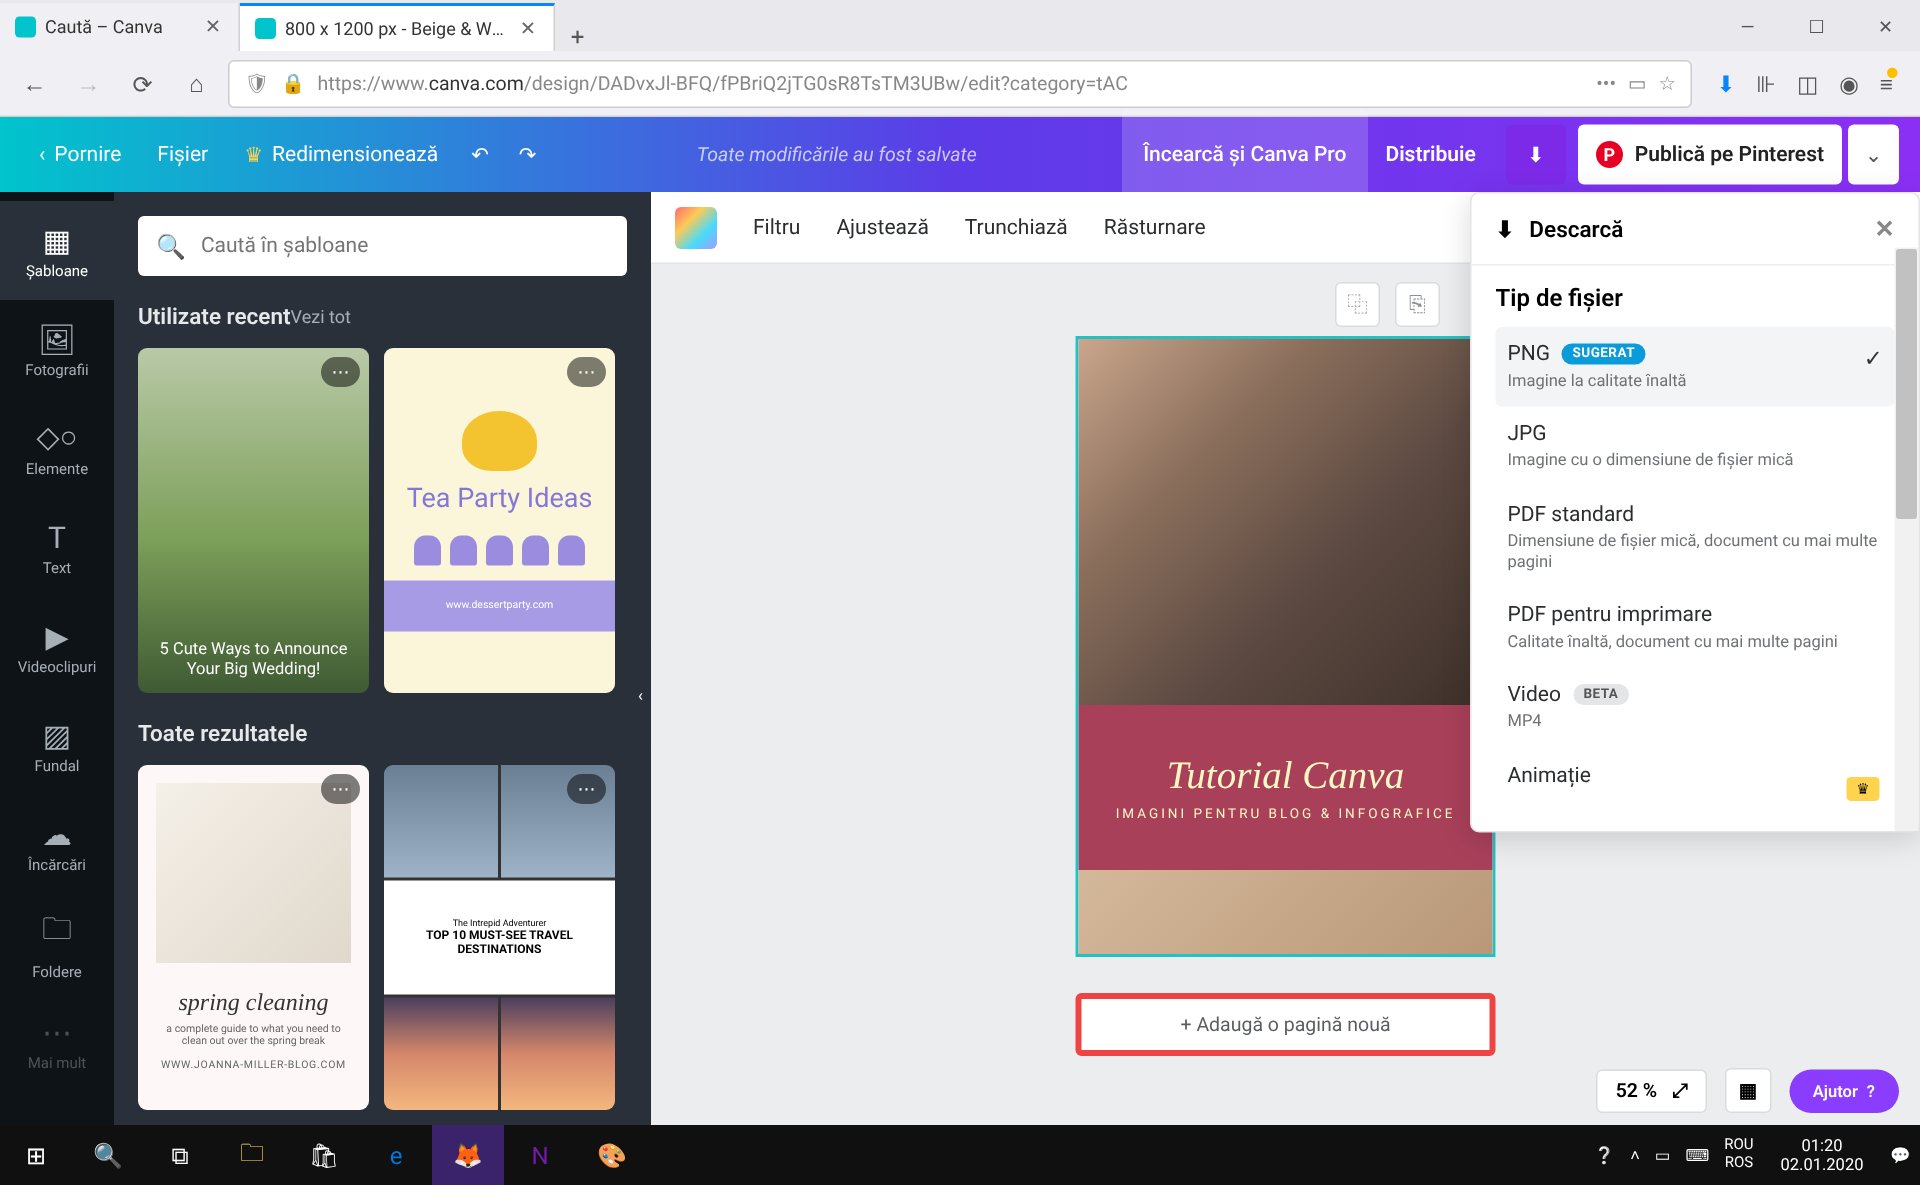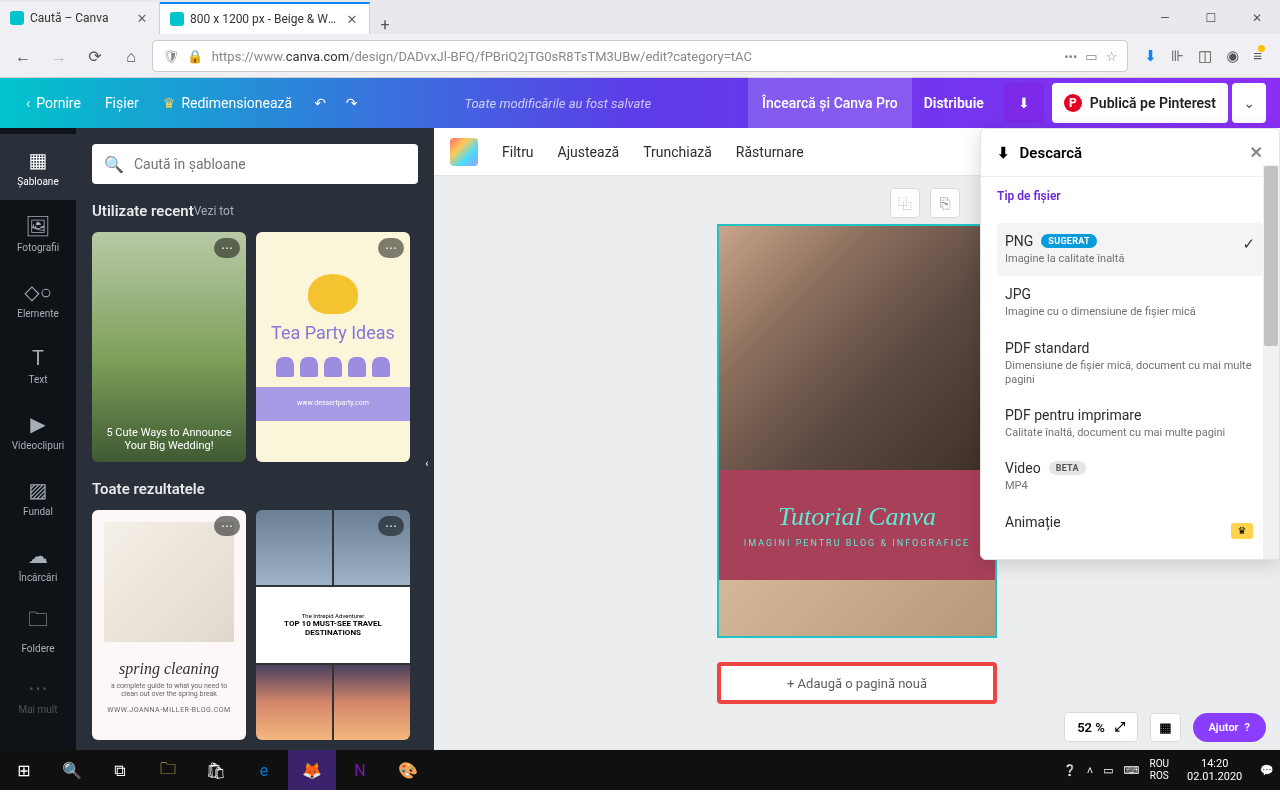"Tip de fișier" .dl-label { color: #6d28d9 -> #000000; font-size: 12px -> 16px; margin-bottom: 20px -> 10px }
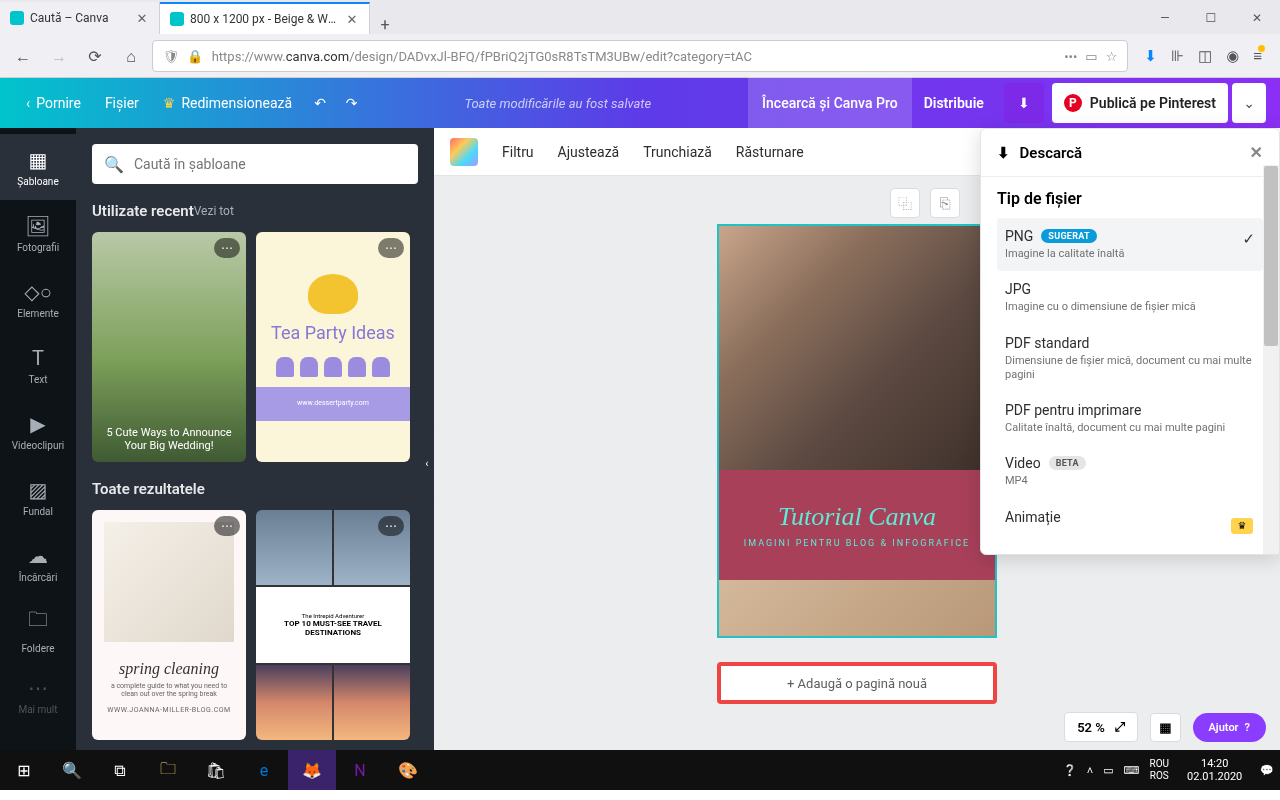"Tutorial Canva" .design-band { color: #5eead4 -> #fef9c3 }
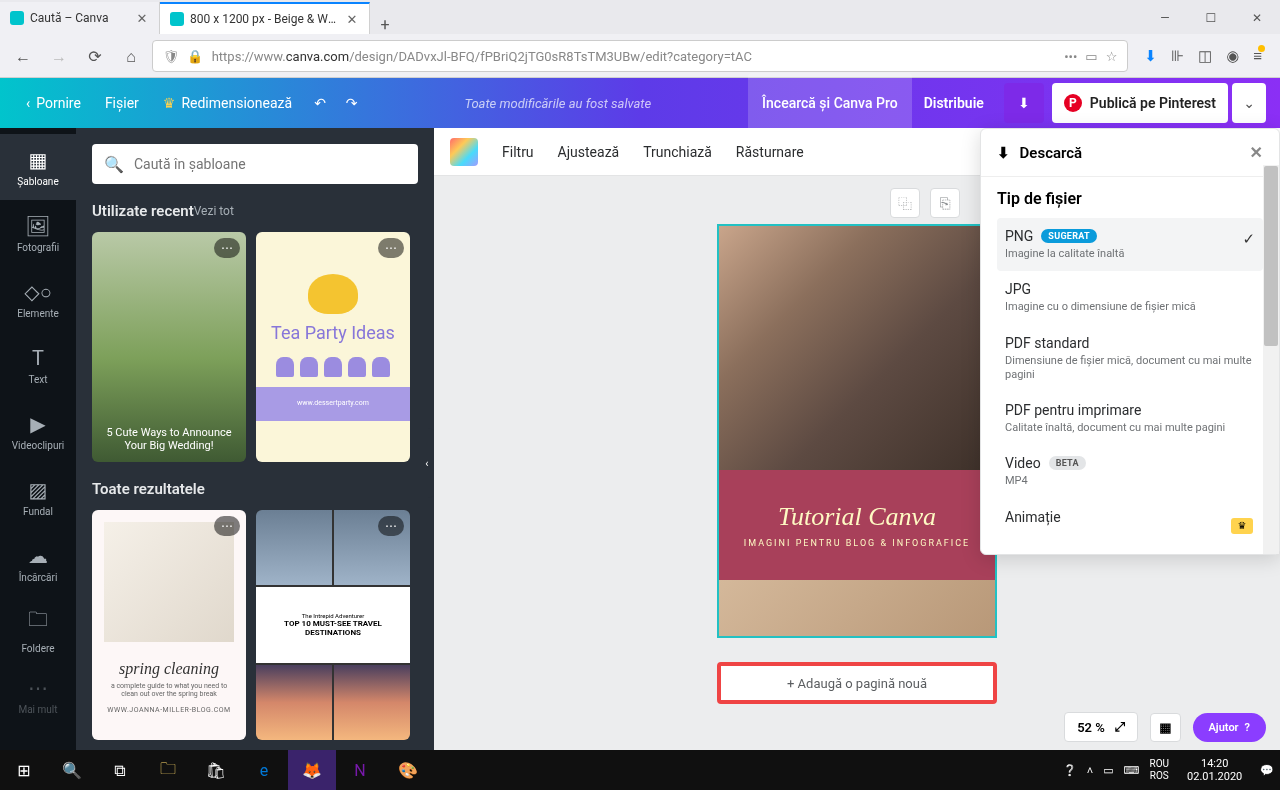"14:20" div { text: 14:20 -> 01:20 }
